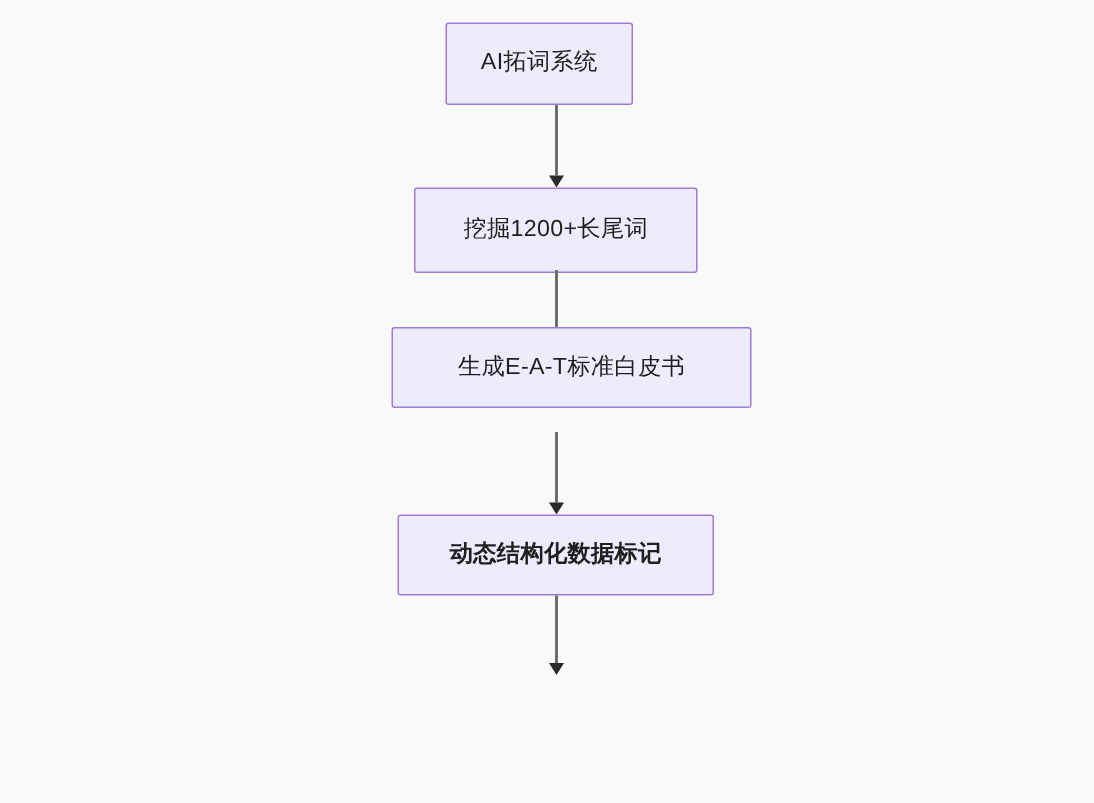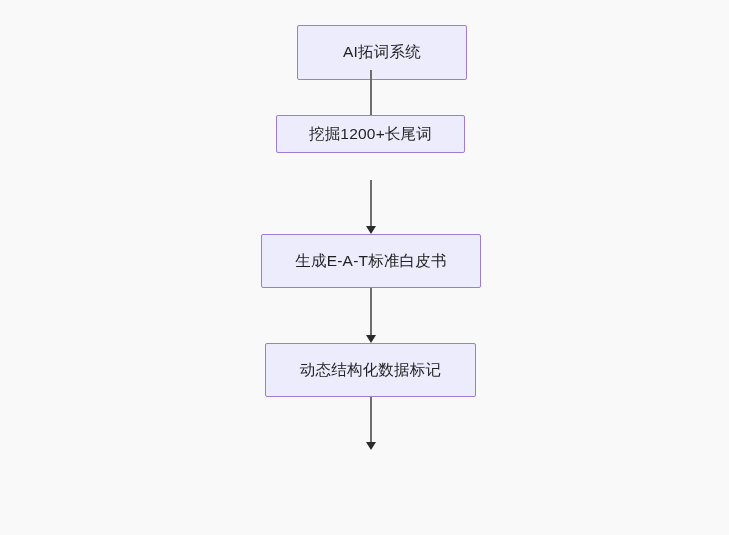"AI拓词系统" div.node { top: 25px -> 15px; width: 170px -> 125px }
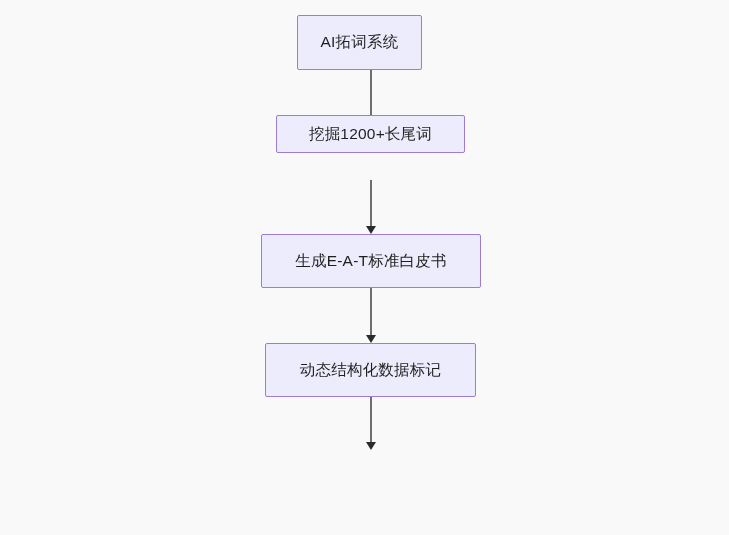"挖掘1200+长尾词" div.node { height: 38px -> 57px; top: 115px -> 125px }
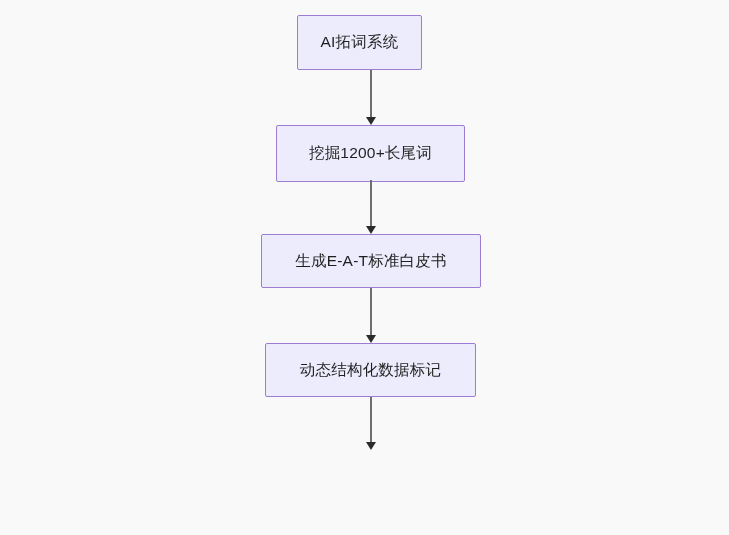"生成E-A-T标准白皮书" div.node { top: 234px -> 218px; width: 220px -> 240px }
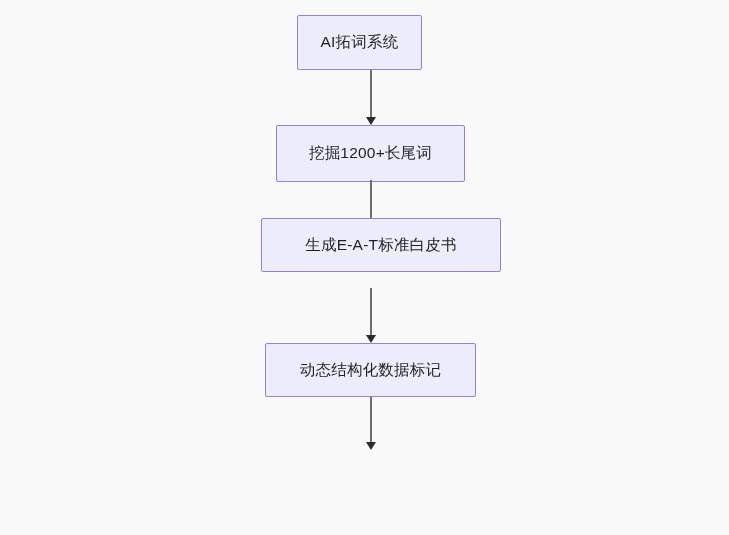"动态结构化数据标记" div.node { font-weight: none -> bold }
